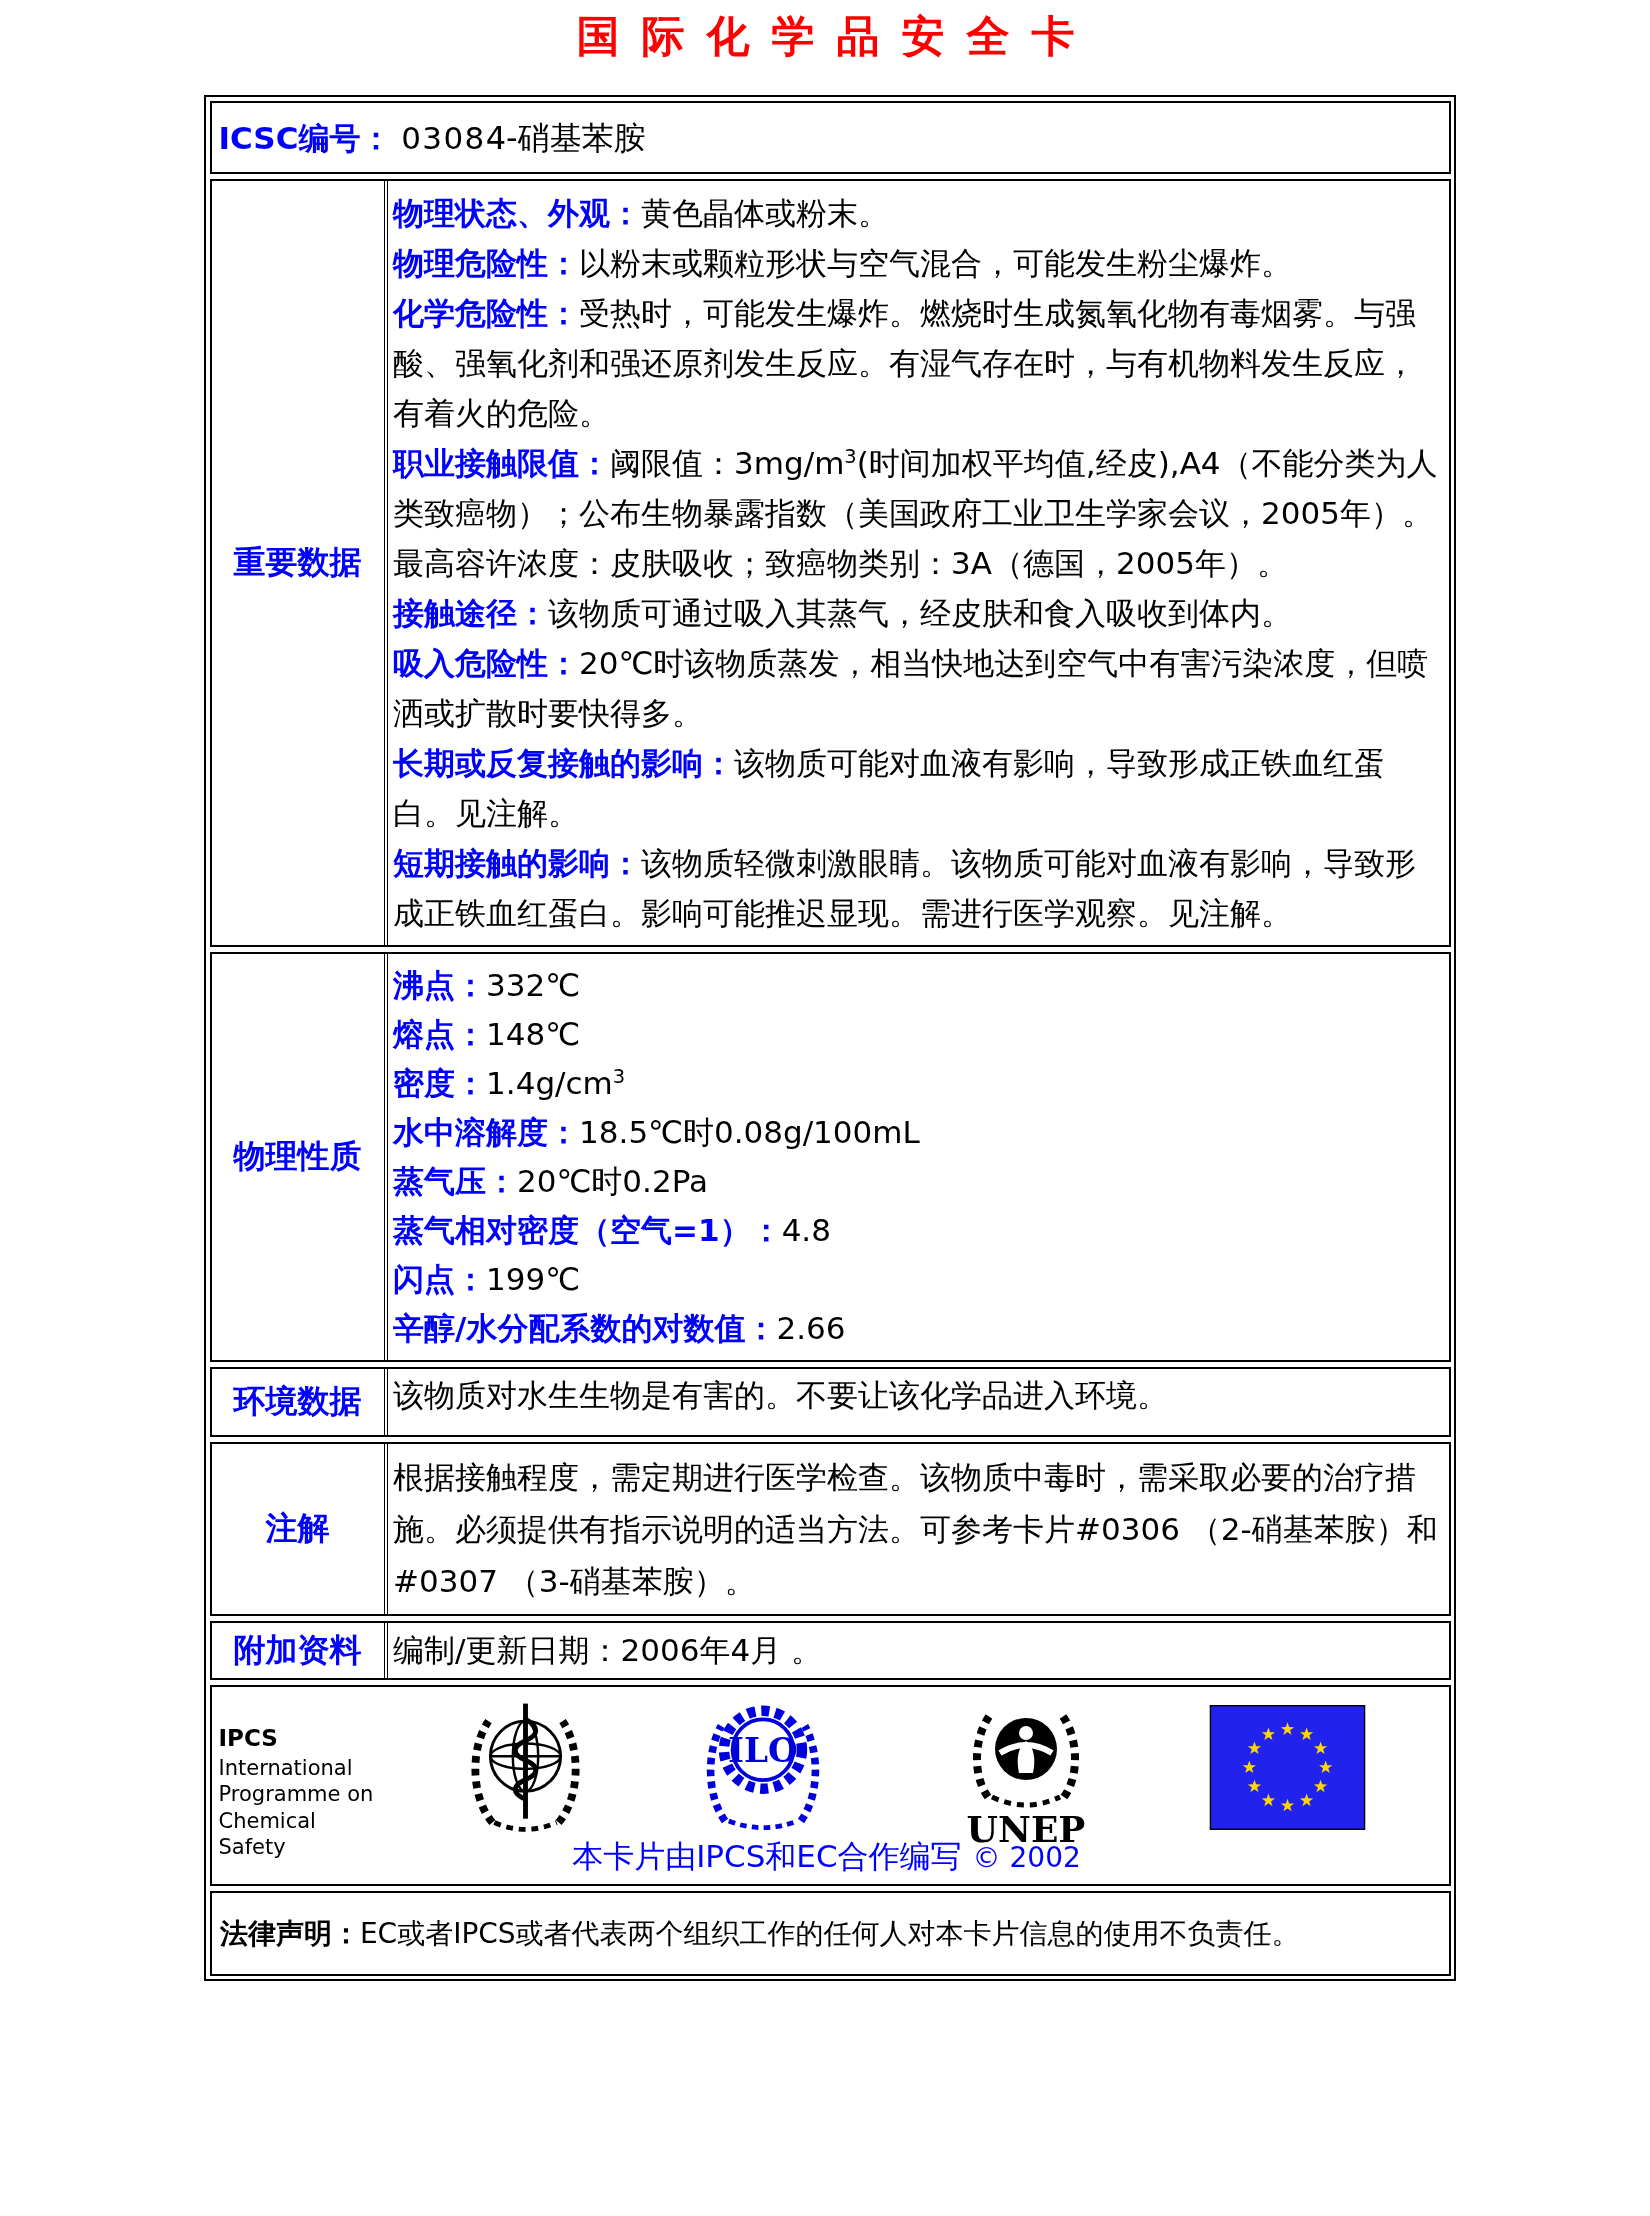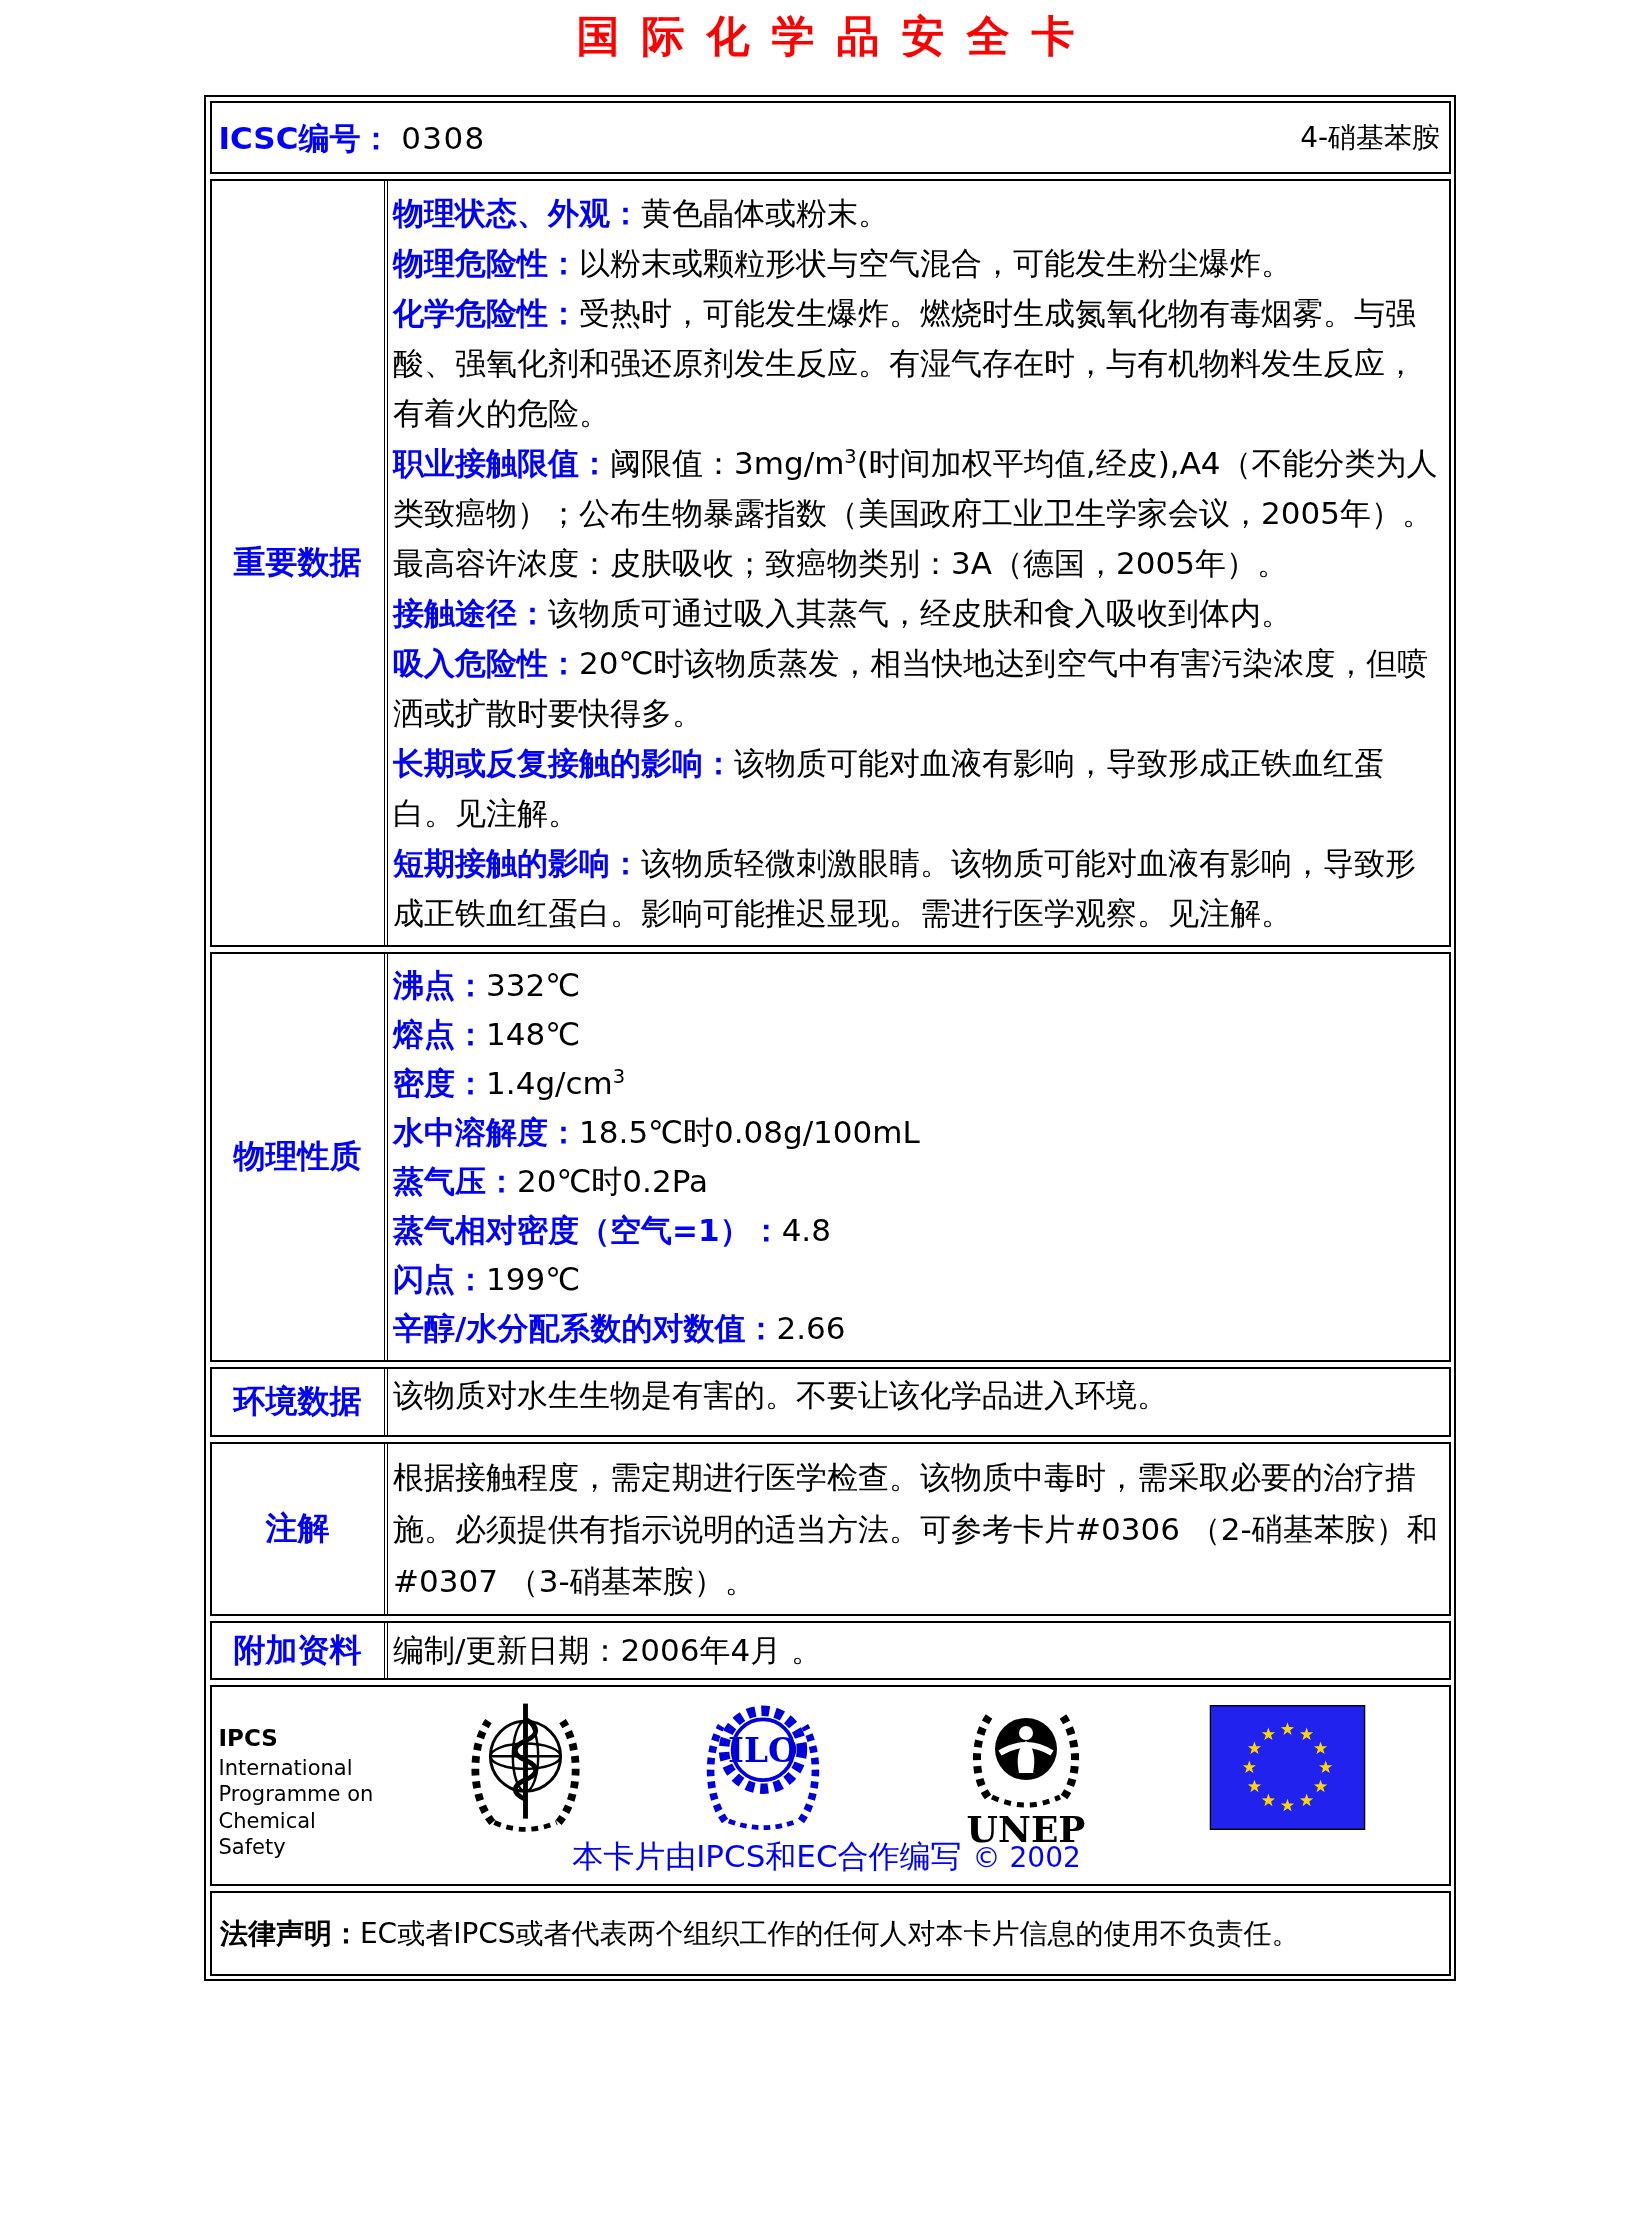"ICSC编号： 0308" .icsc-row { justify-content: space-between -> none }
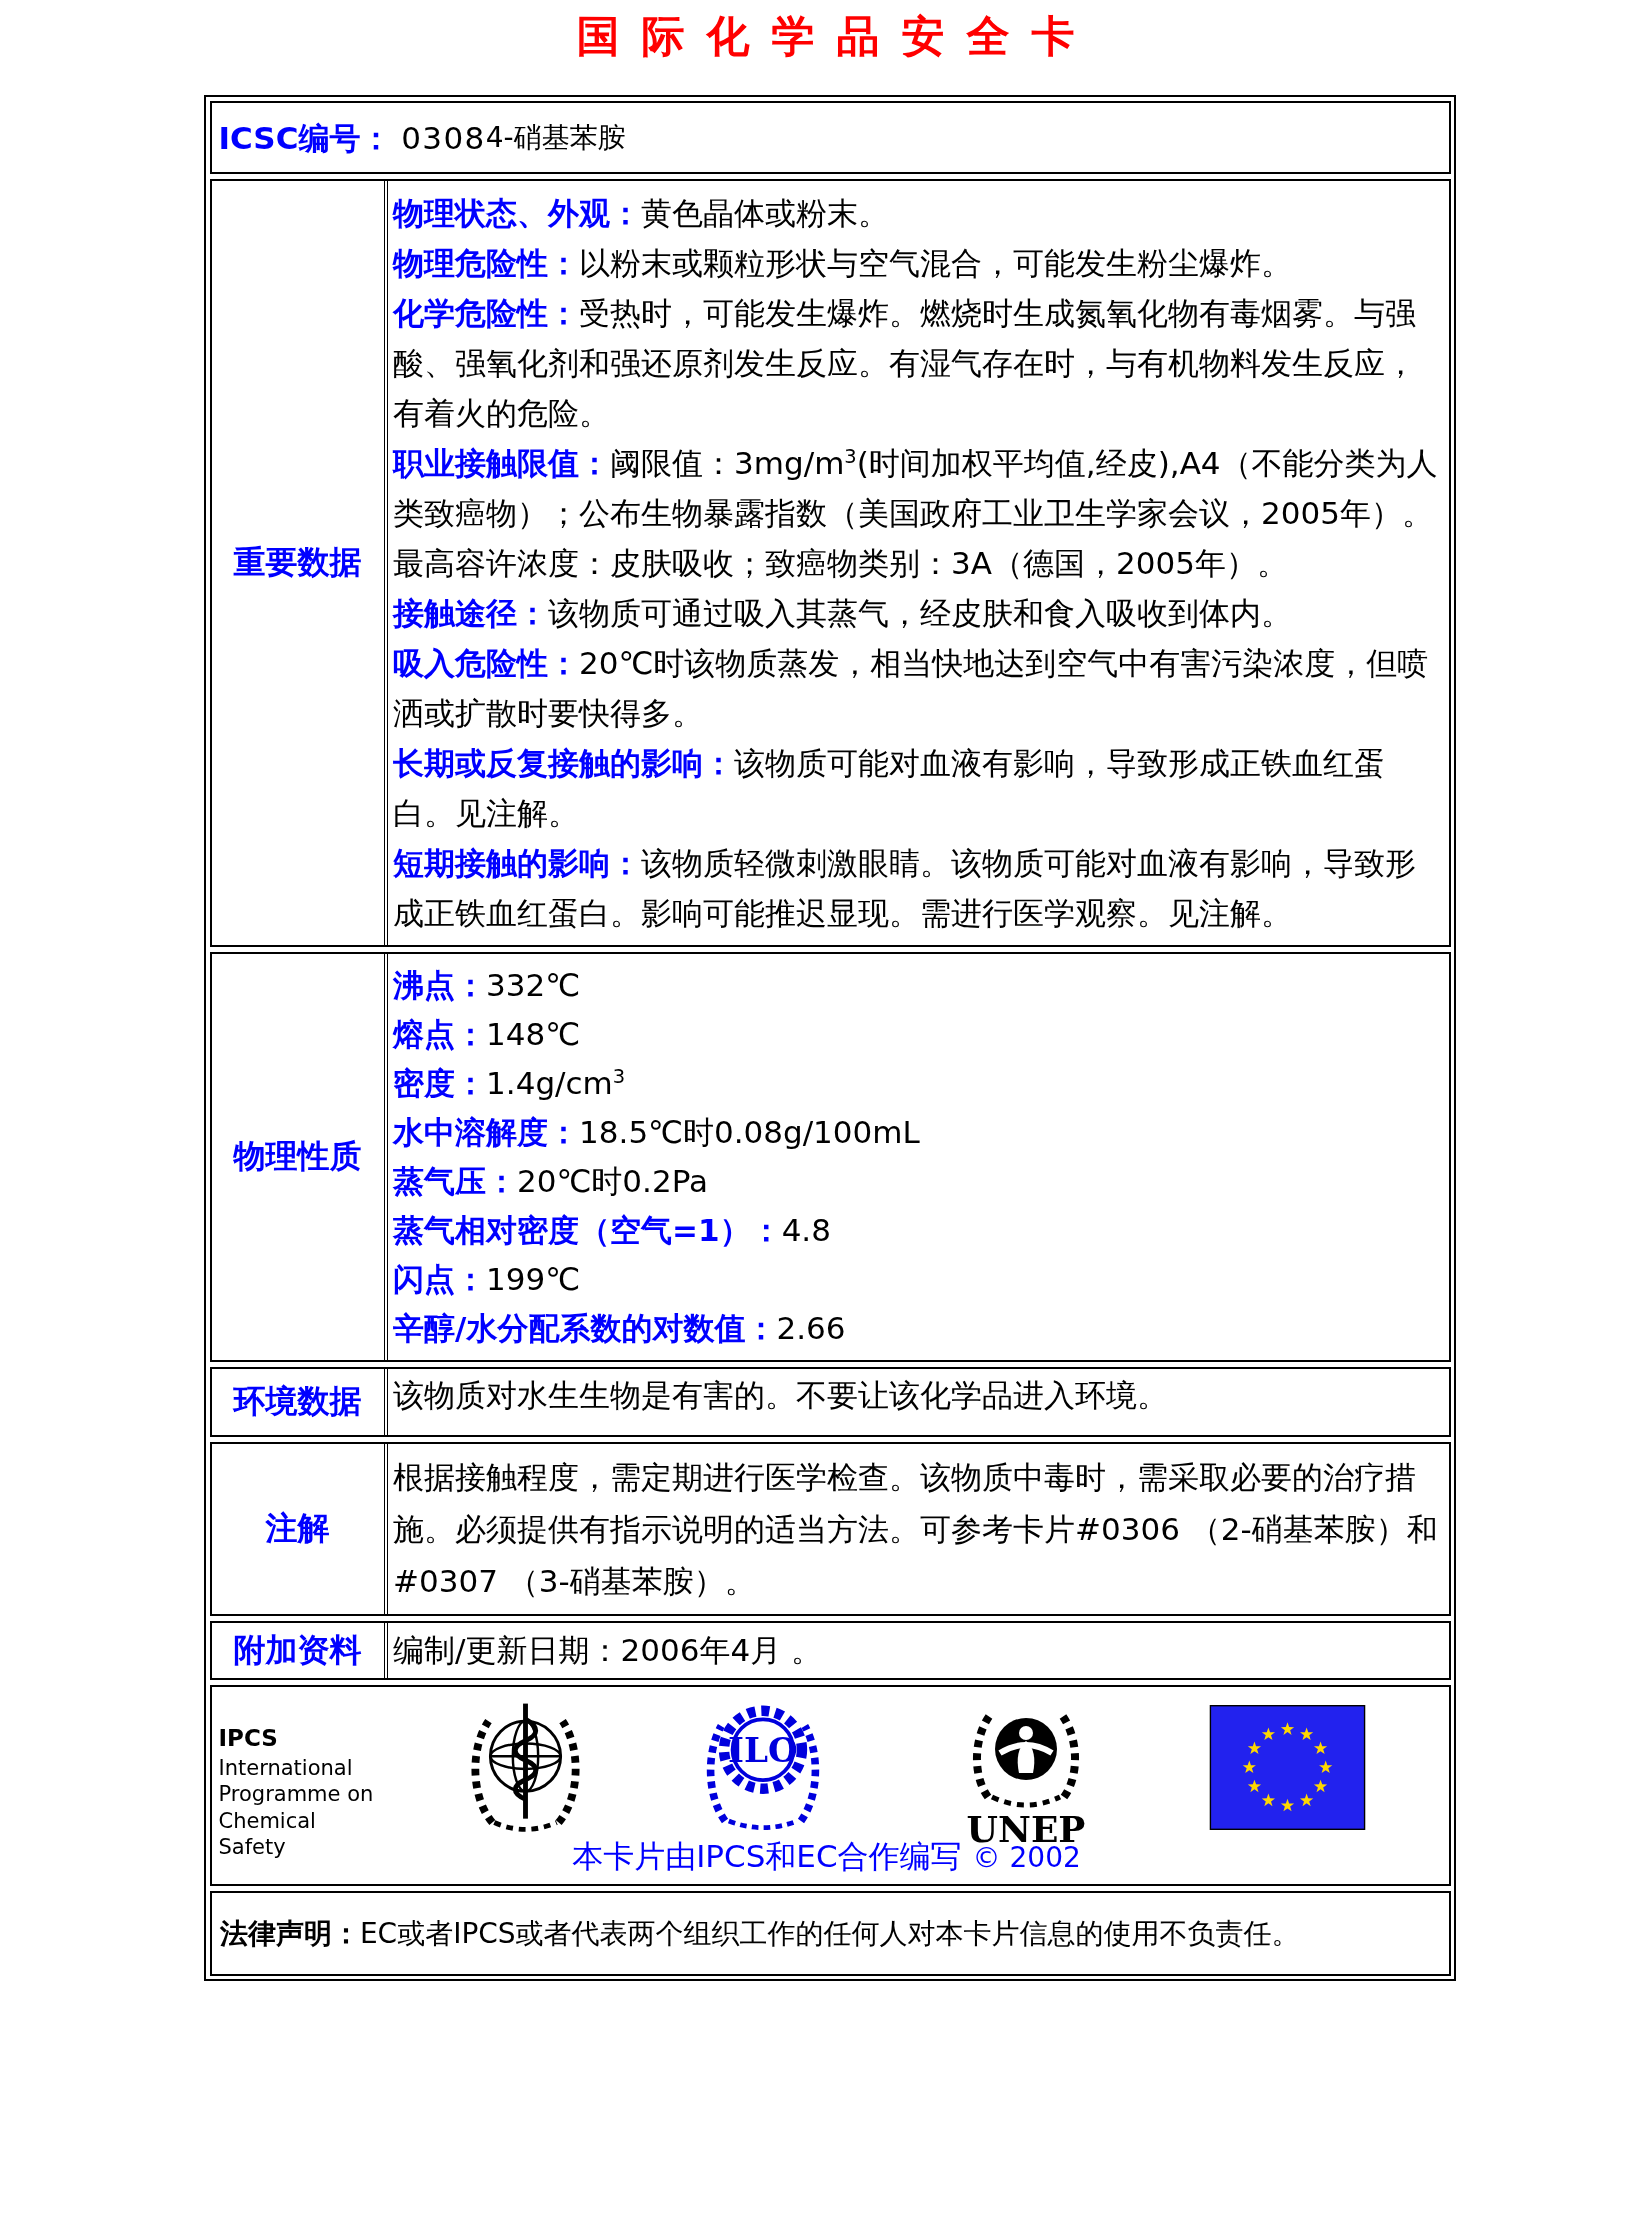"4-硝基苯胺" .chem-name { font-size: 28px -> 32px }
